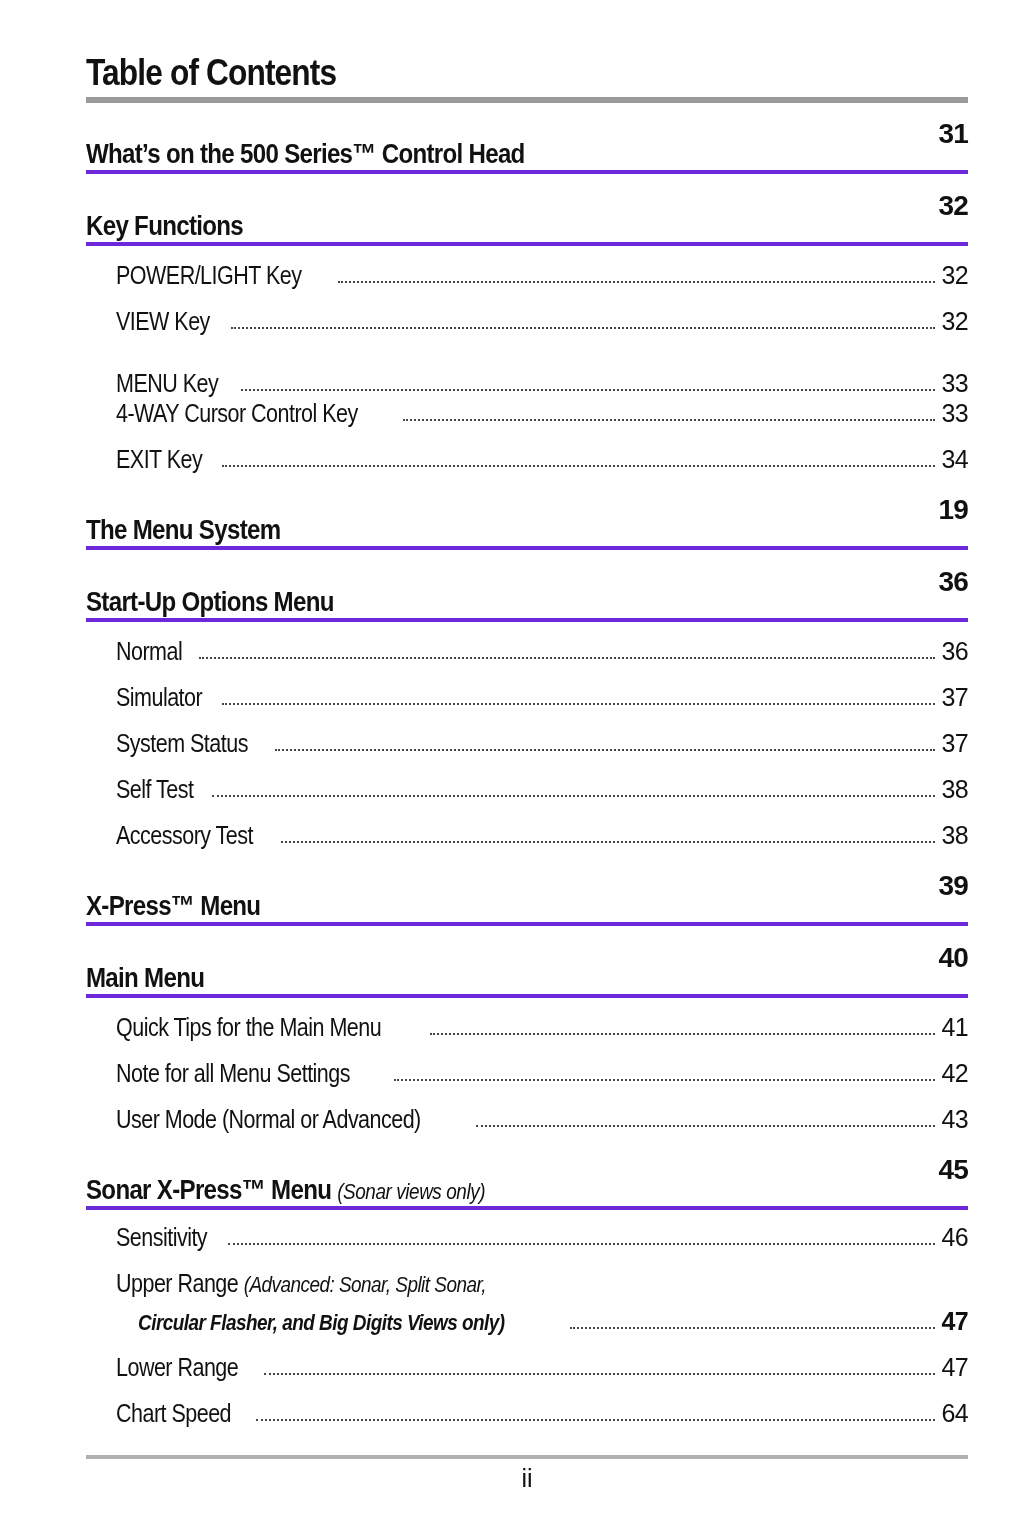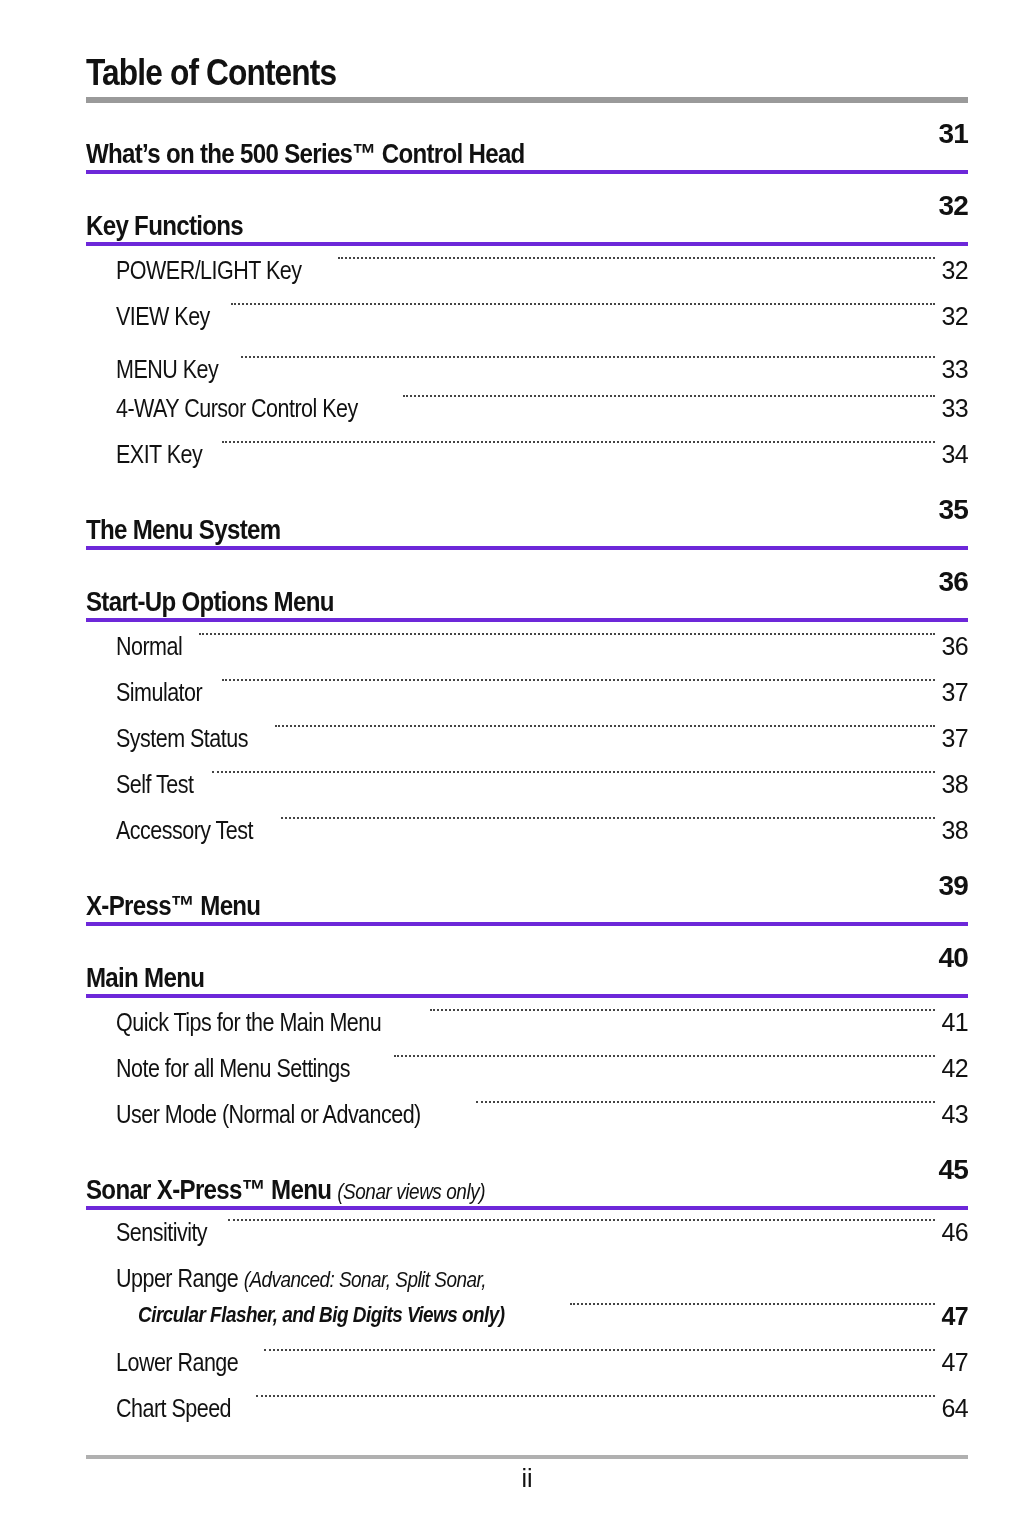"POWER/LIGHT Key" .entry { align-items: none -> flex-end }
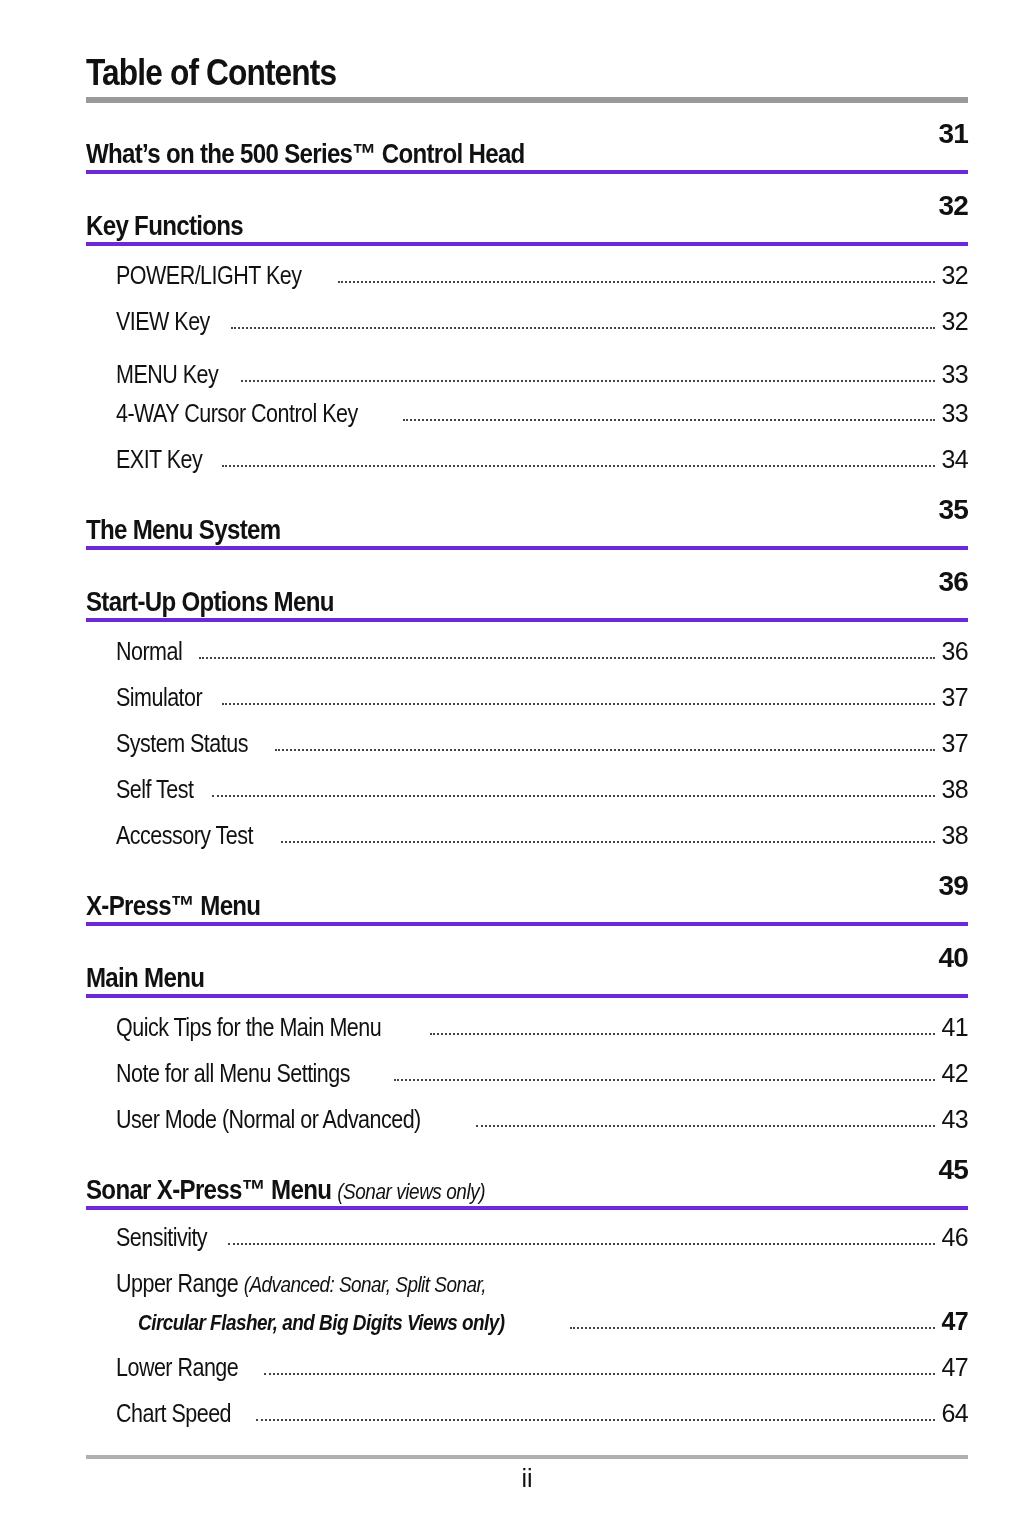"MENU Key" div.entry { top: 355px -> 364px }
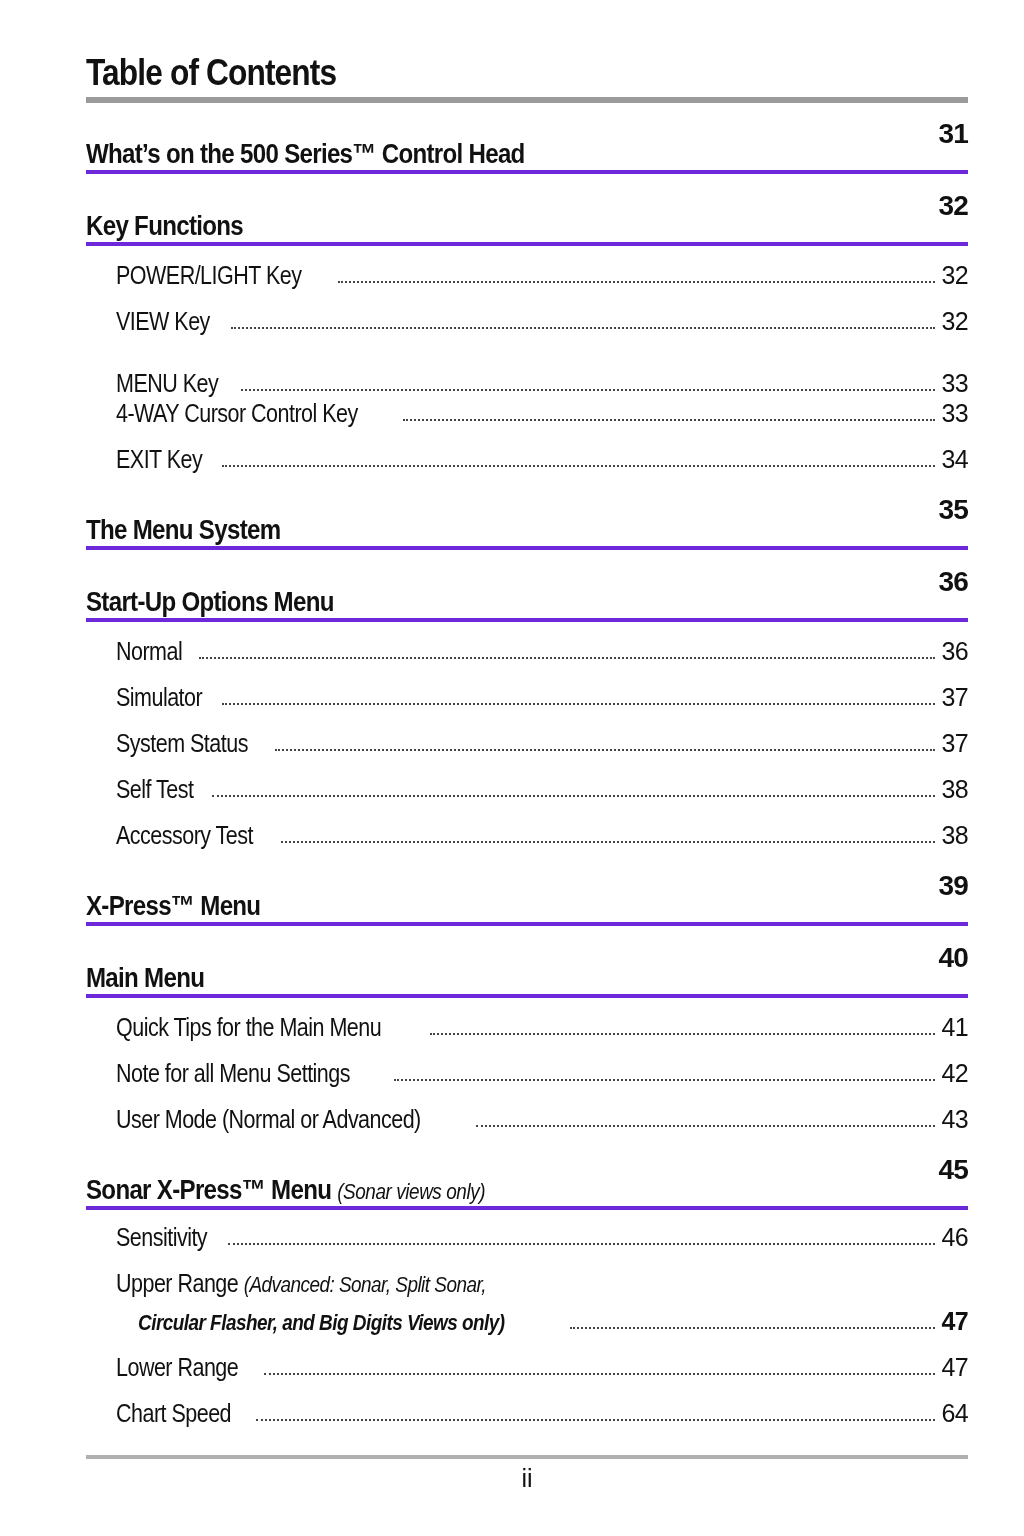"35" span.num { text: 35 -> 19 }
